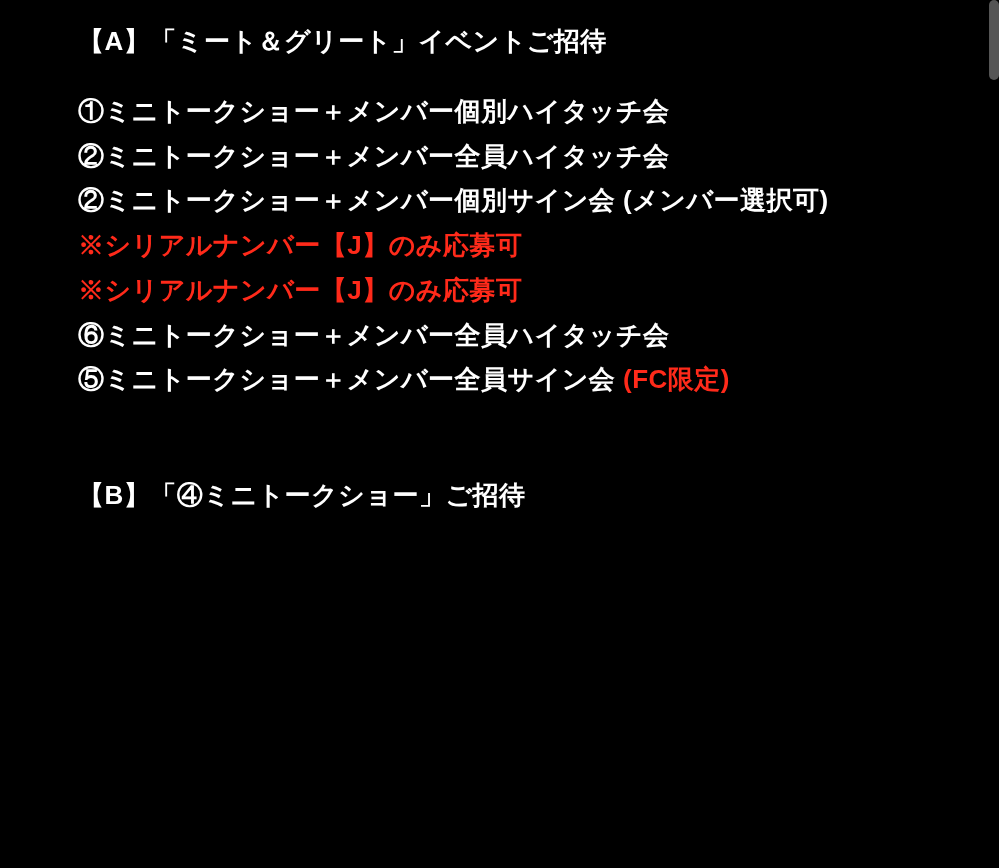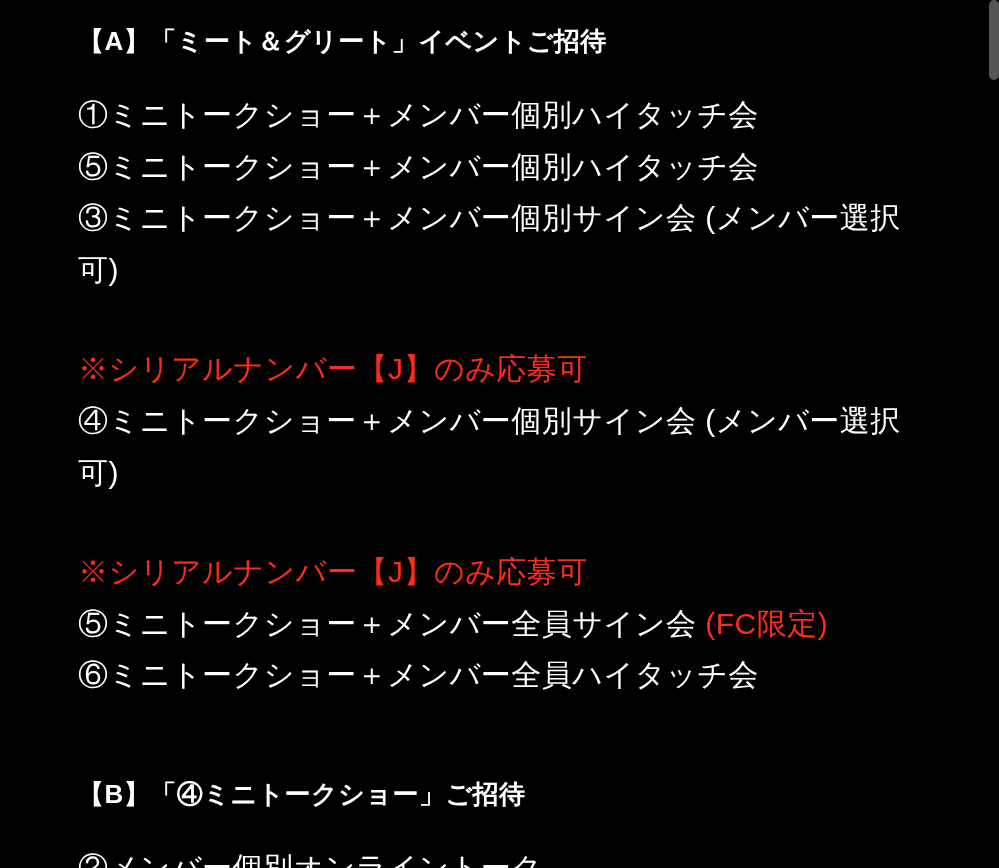"①ミニトークショー＋メンバー個別ハイタッチ会" .list { font-size: 30px -> 26px; font-weight: 400 -> 700 }
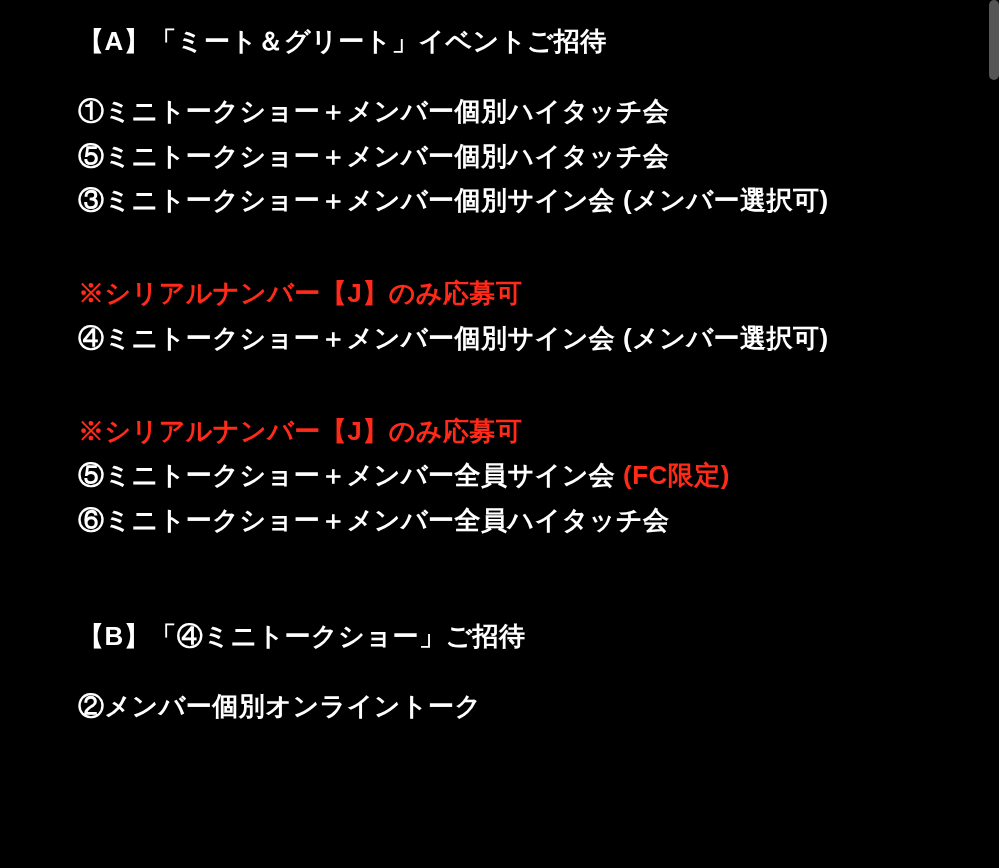"⑤ミニトークショー＋メンバー個別ハイタッチ会" span.line { text: ⑤ミニトークショー＋メンバー個別 -> ②ミニトークショー＋メンバー全員 }
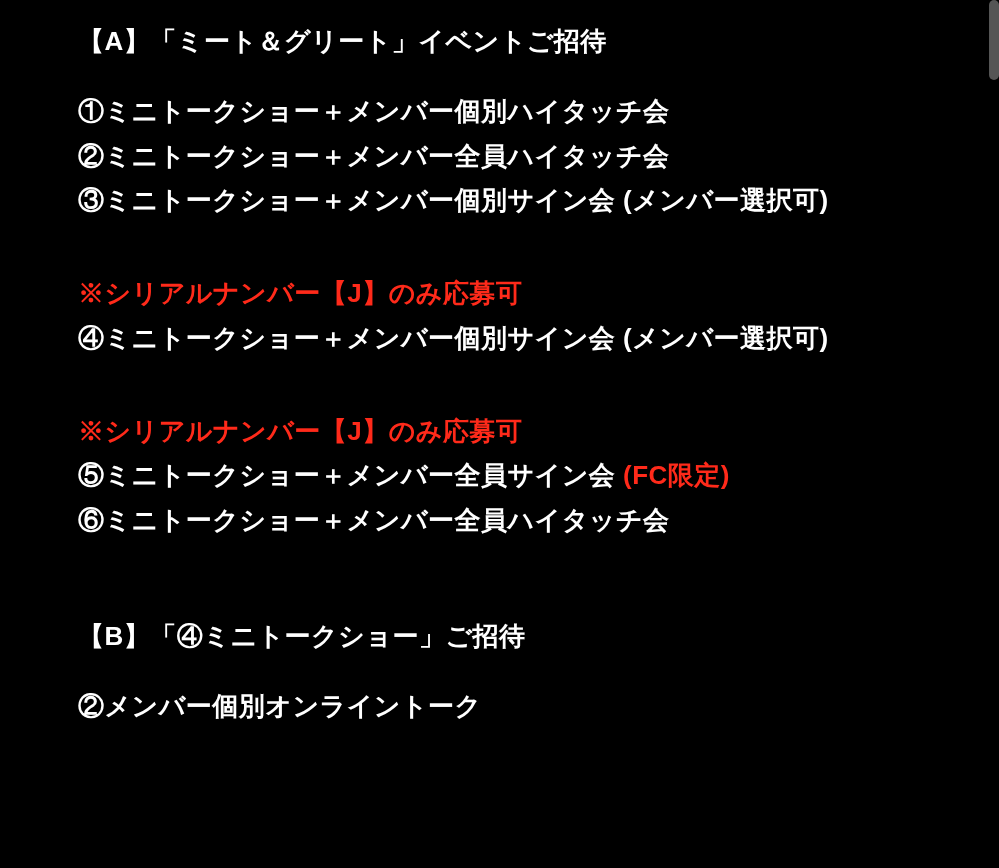"③ミニトークショー＋メンバー個別サイン会 (メンバー選択可)" span.line { text: ③ -> ② }
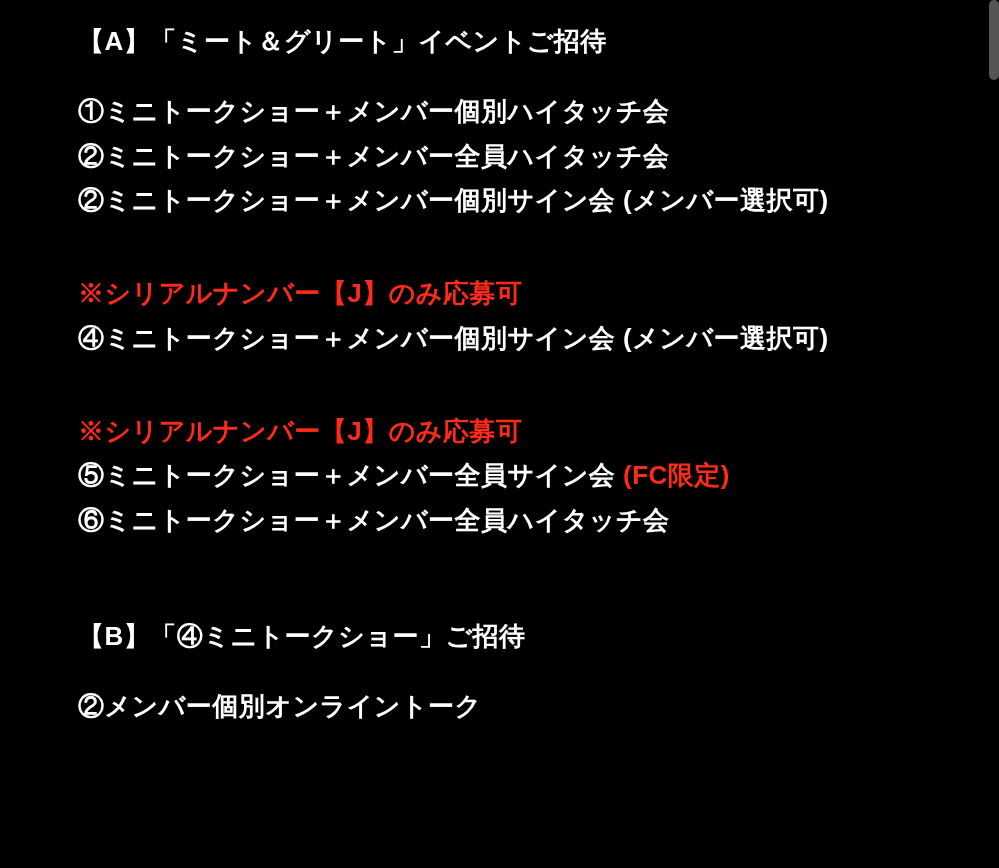"※シリアルナンバー【J】のみ応募可" .red { margin-top: 48px -> none }
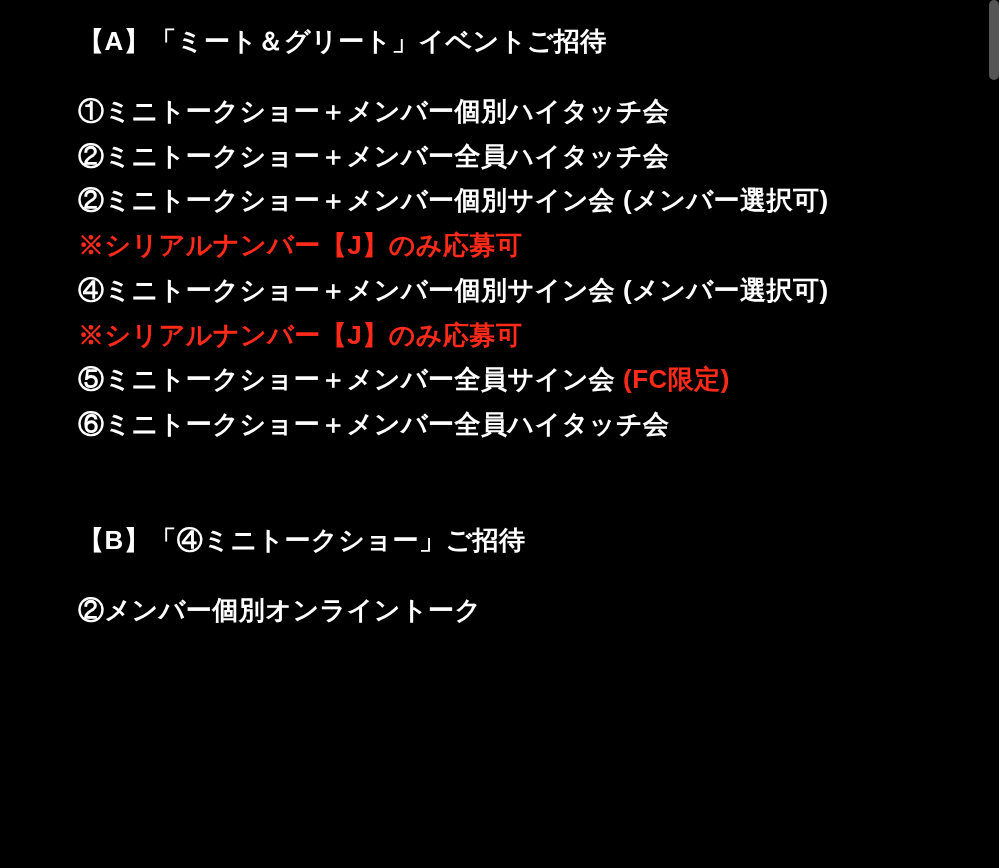"④ミニトークショー＋メンバー個別サイン会 (メンバー選択可)" span.line { html: <span>④ミニトークショー＋メンバー個別サイン会 (メンバー選択可)</span> -> none }
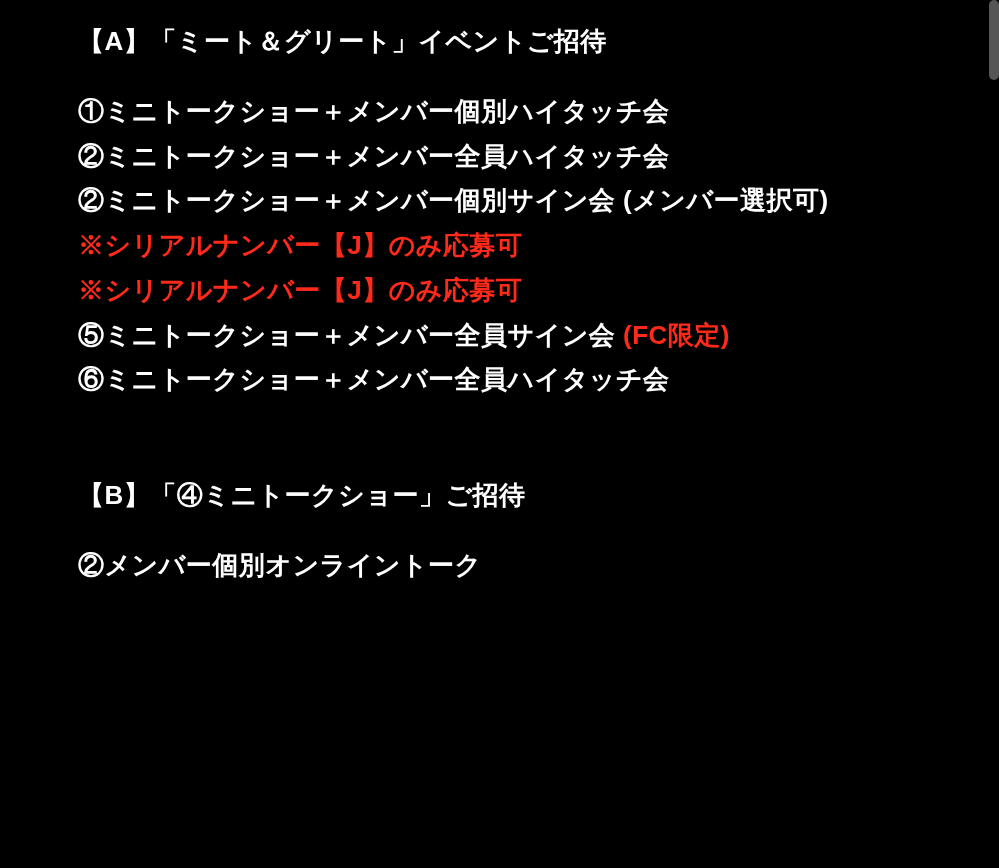"⑤ミニトークショー＋メンバー全員サイン会 (FC限定)" span.line { order: before "⑥ミニトークショー＋メンバー全員ハイタッチ会" -> after "⑥ミニトークショー＋メンバー全員ハイタッチ会" }
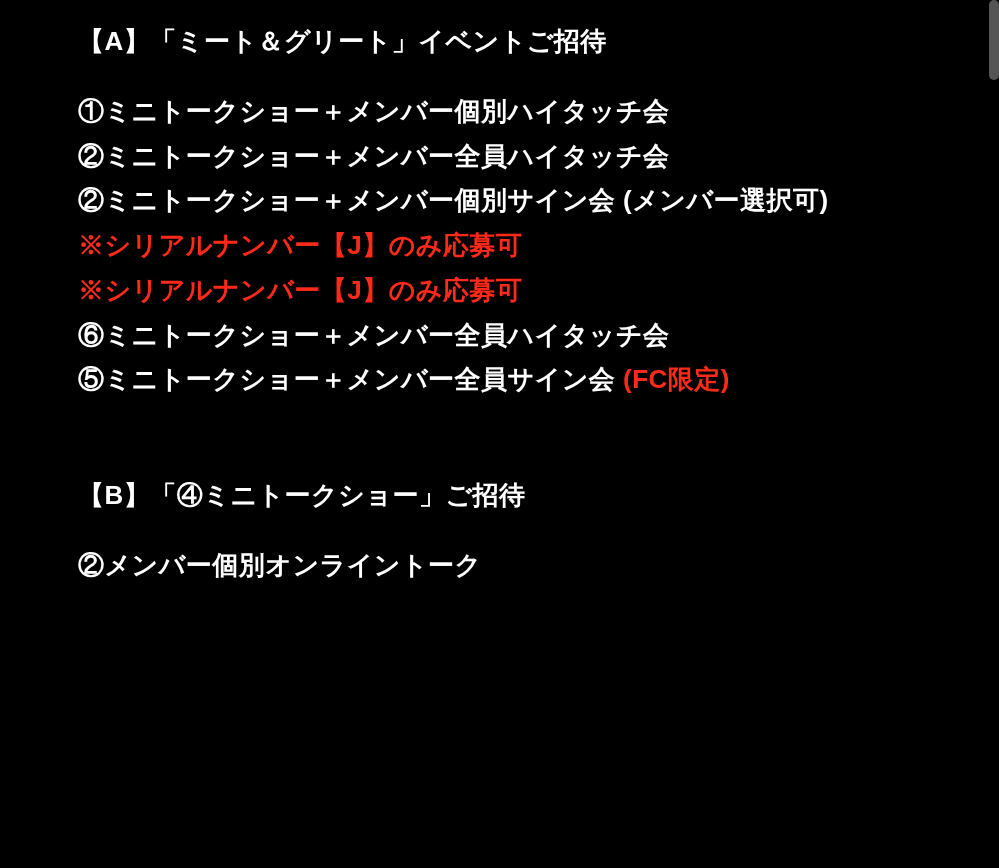"②メンバー個別オンライントーク" span.line { html: <span>②メンバー個別オンライントーク</span> -> none }
